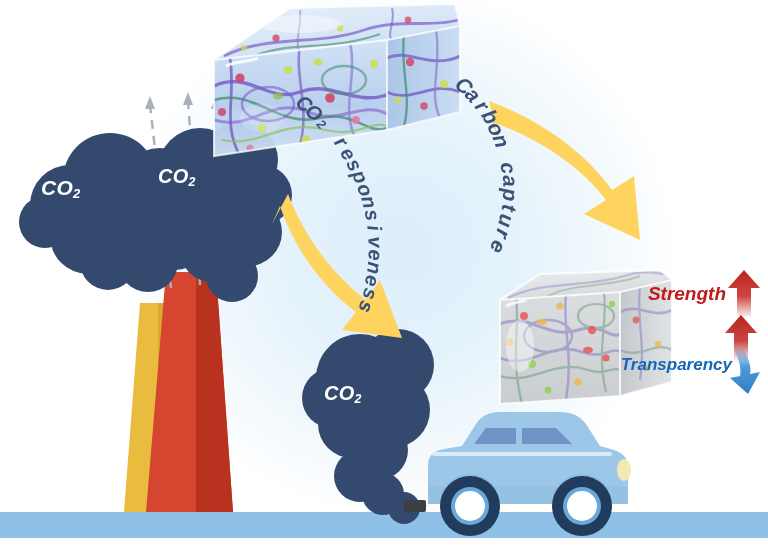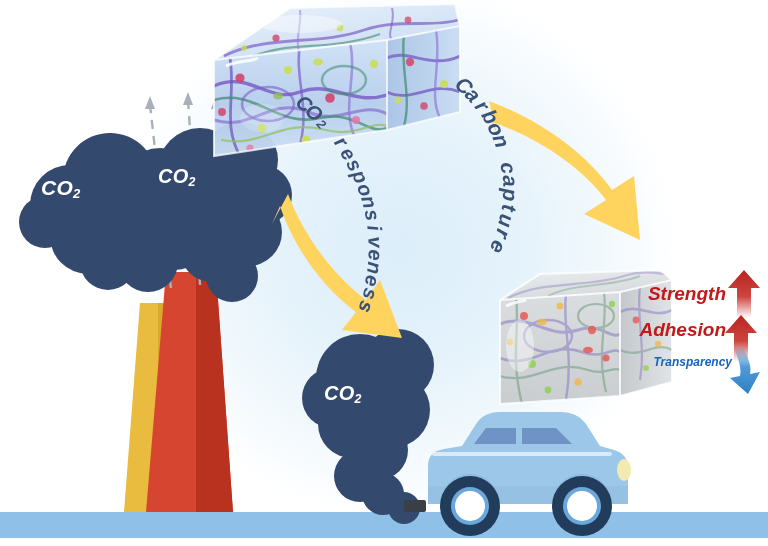"Adhesion" div.lbl { html: <div>Adhesion</div> -> none }
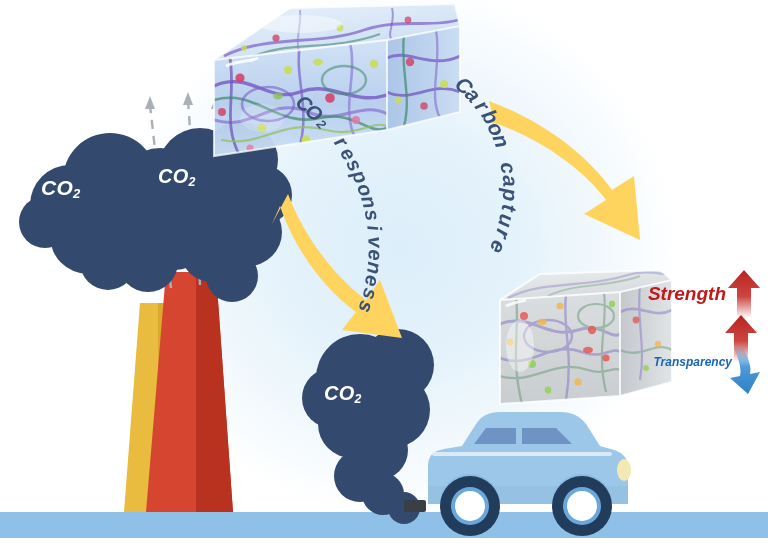"Transparency" div.lbl { font-size: 12px -> 17px }
